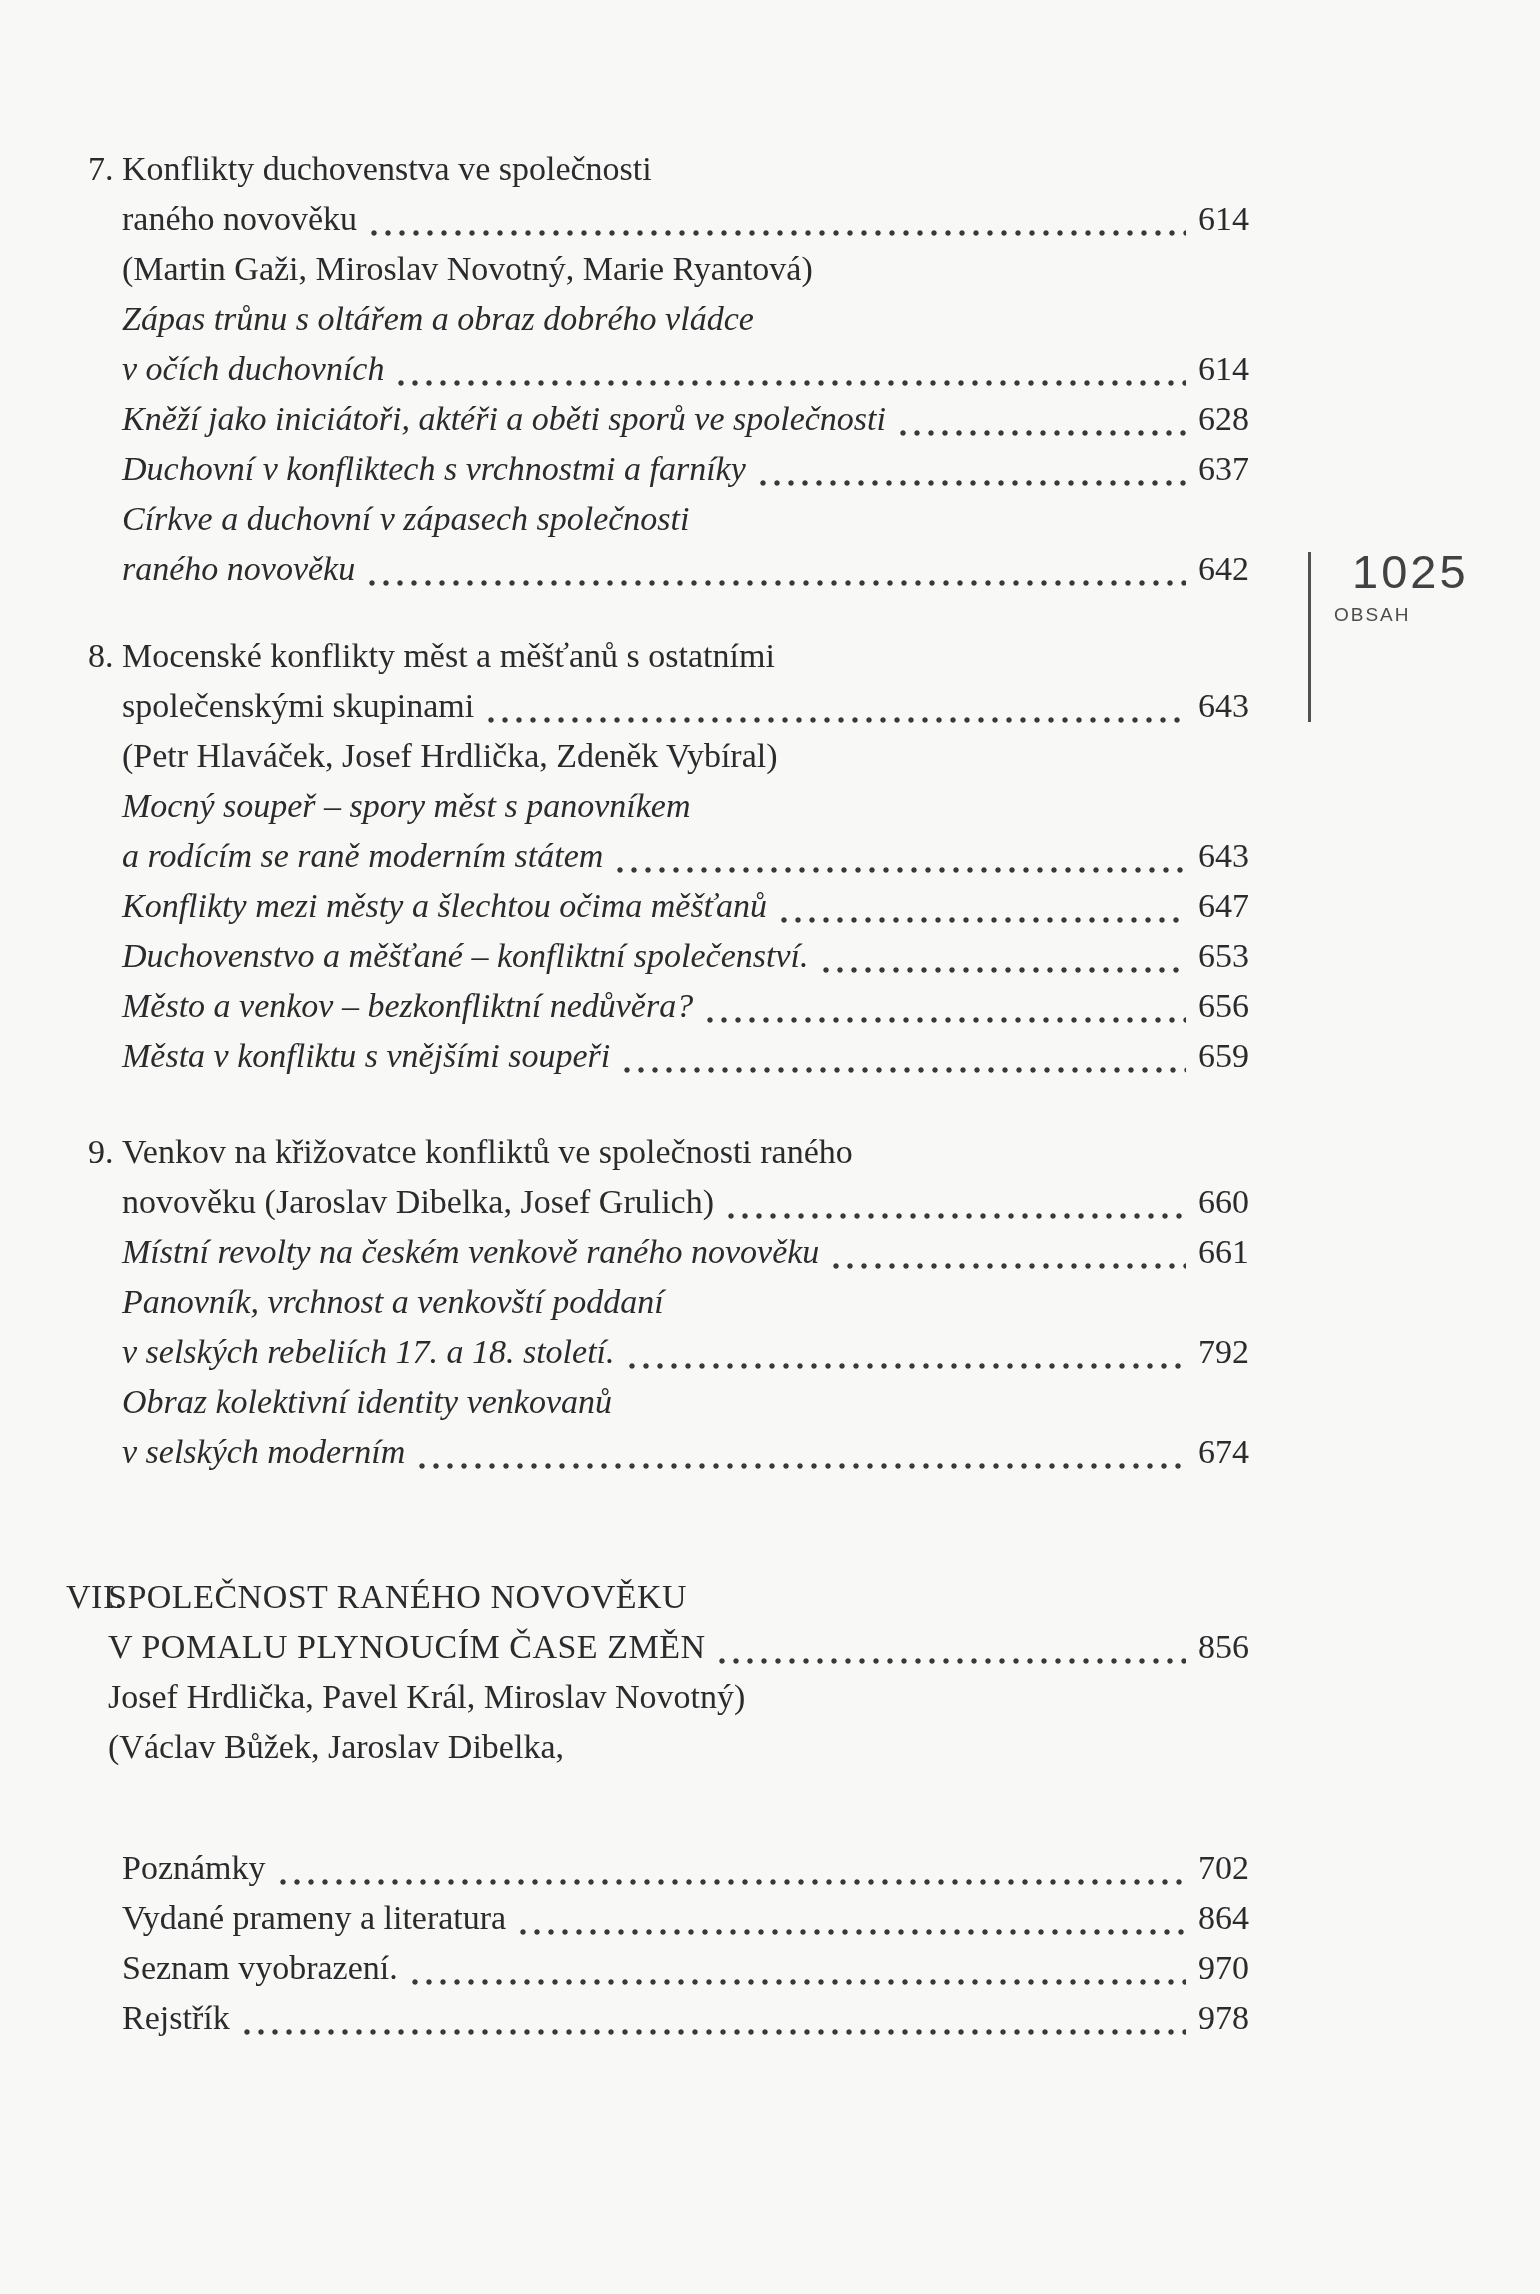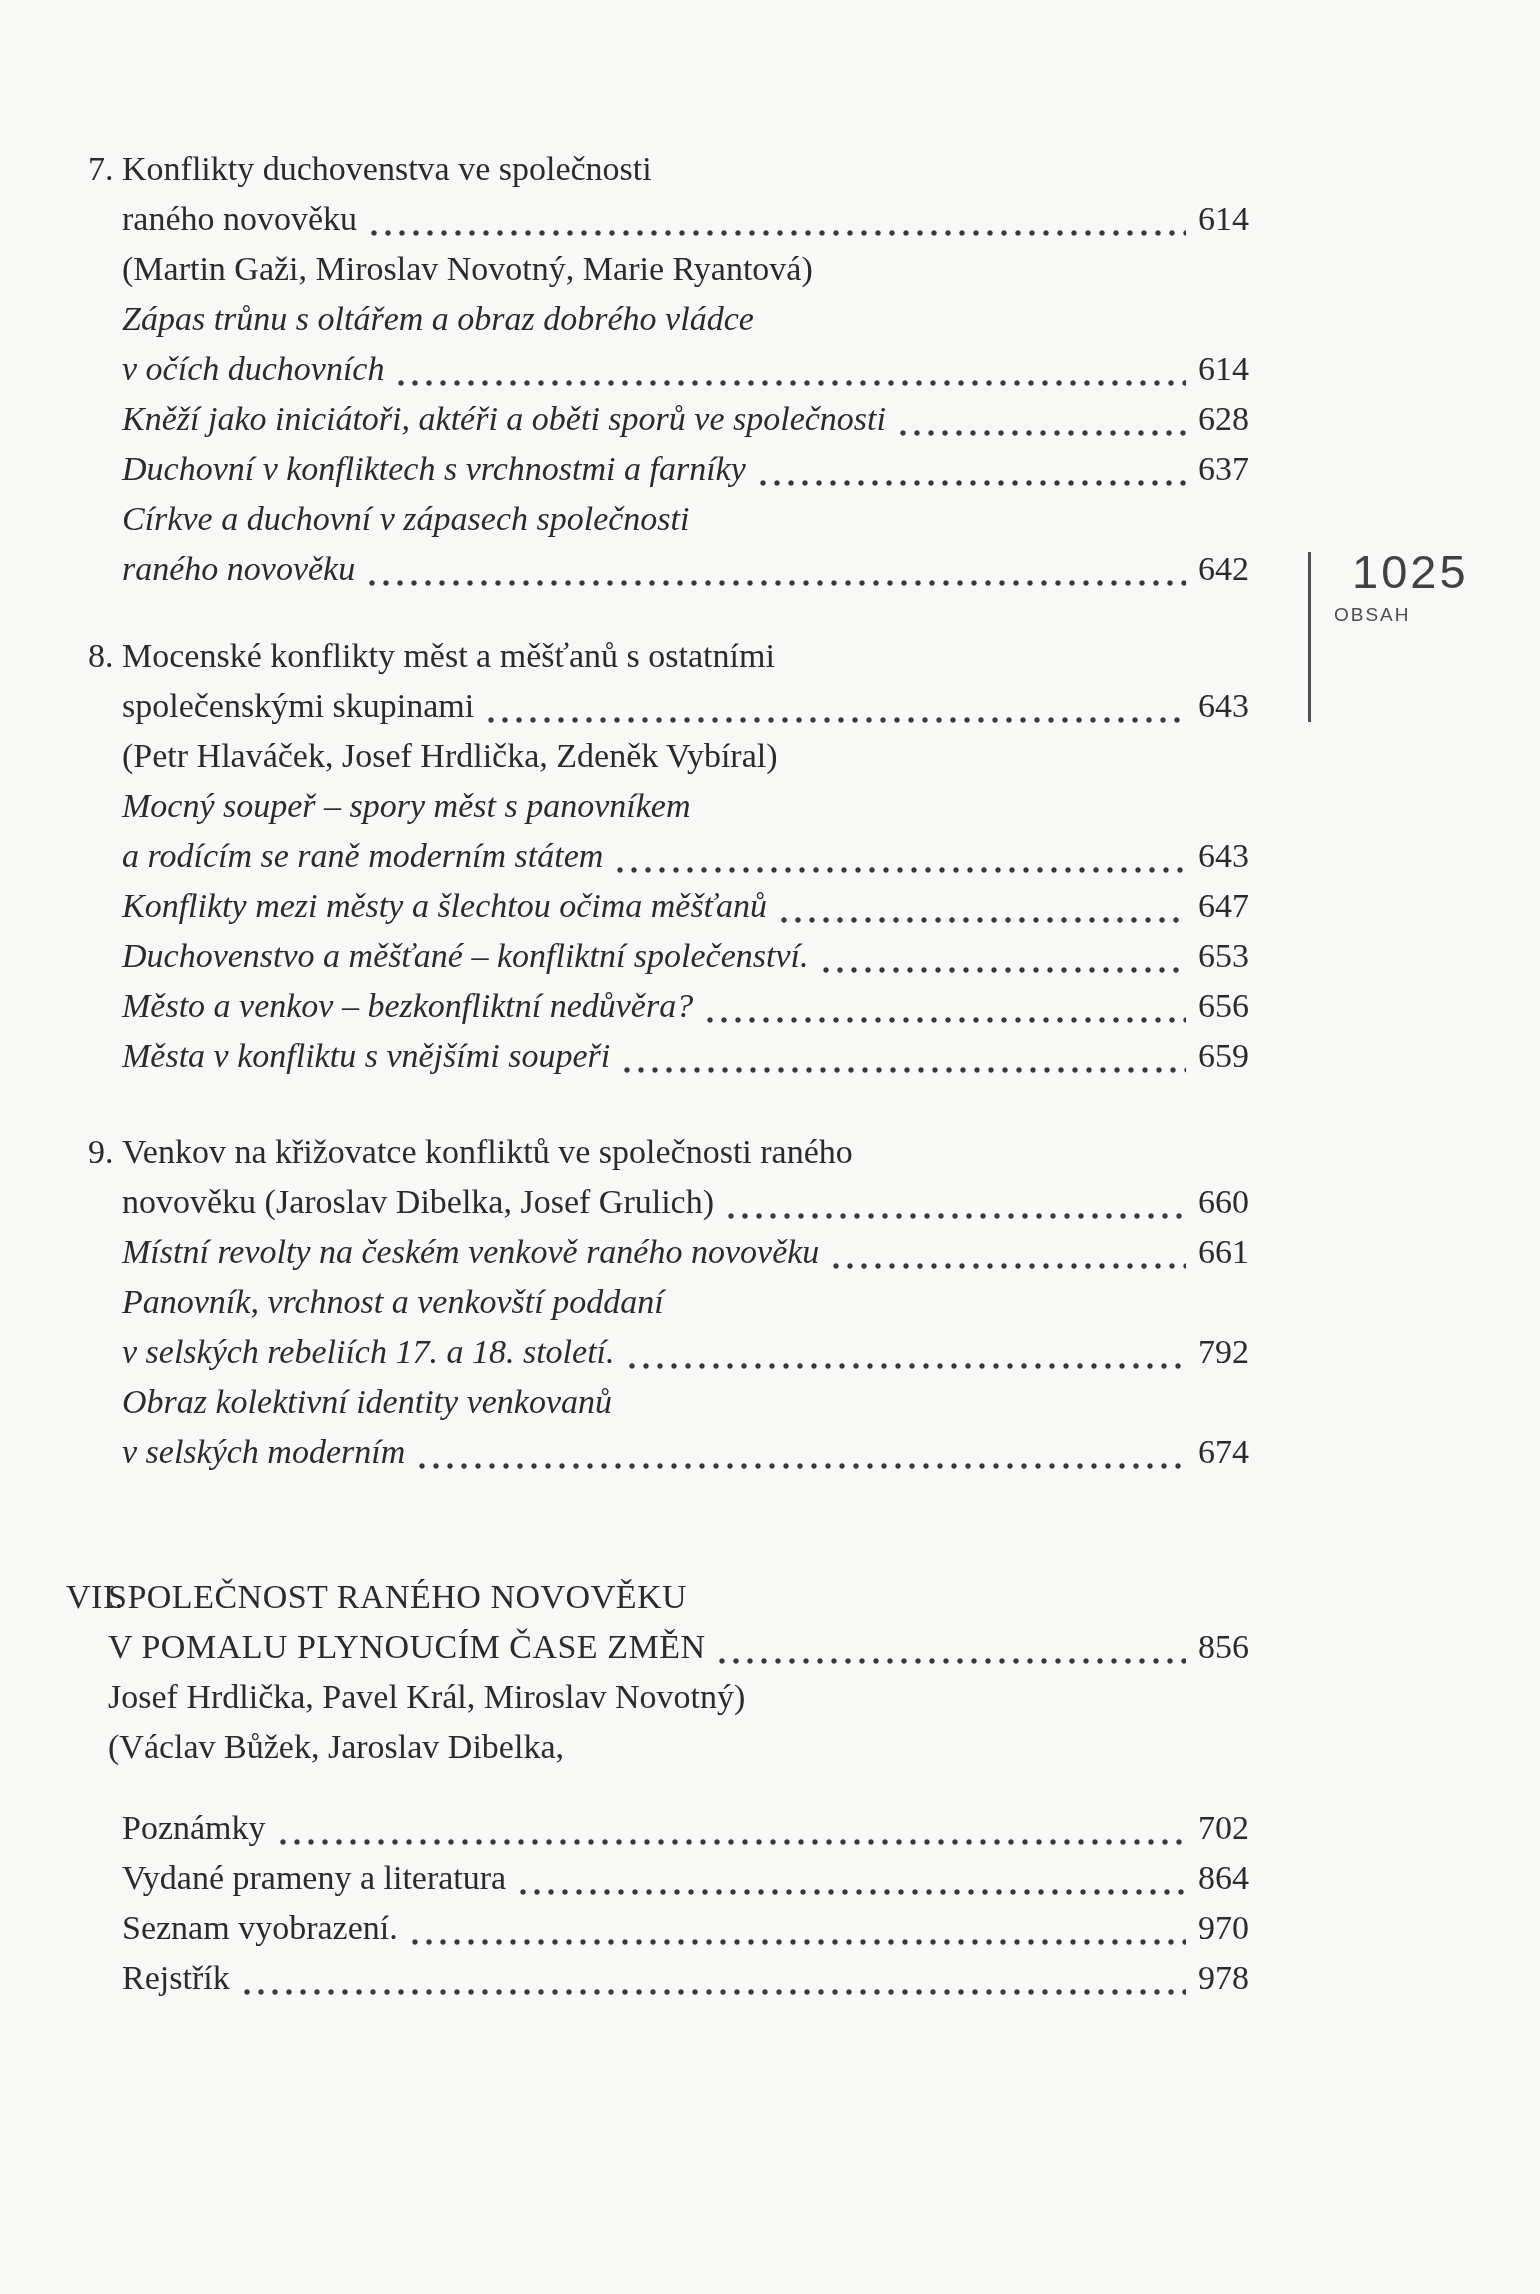"Poznámky" .blk-back { margin-top: 31px -> 71px }
